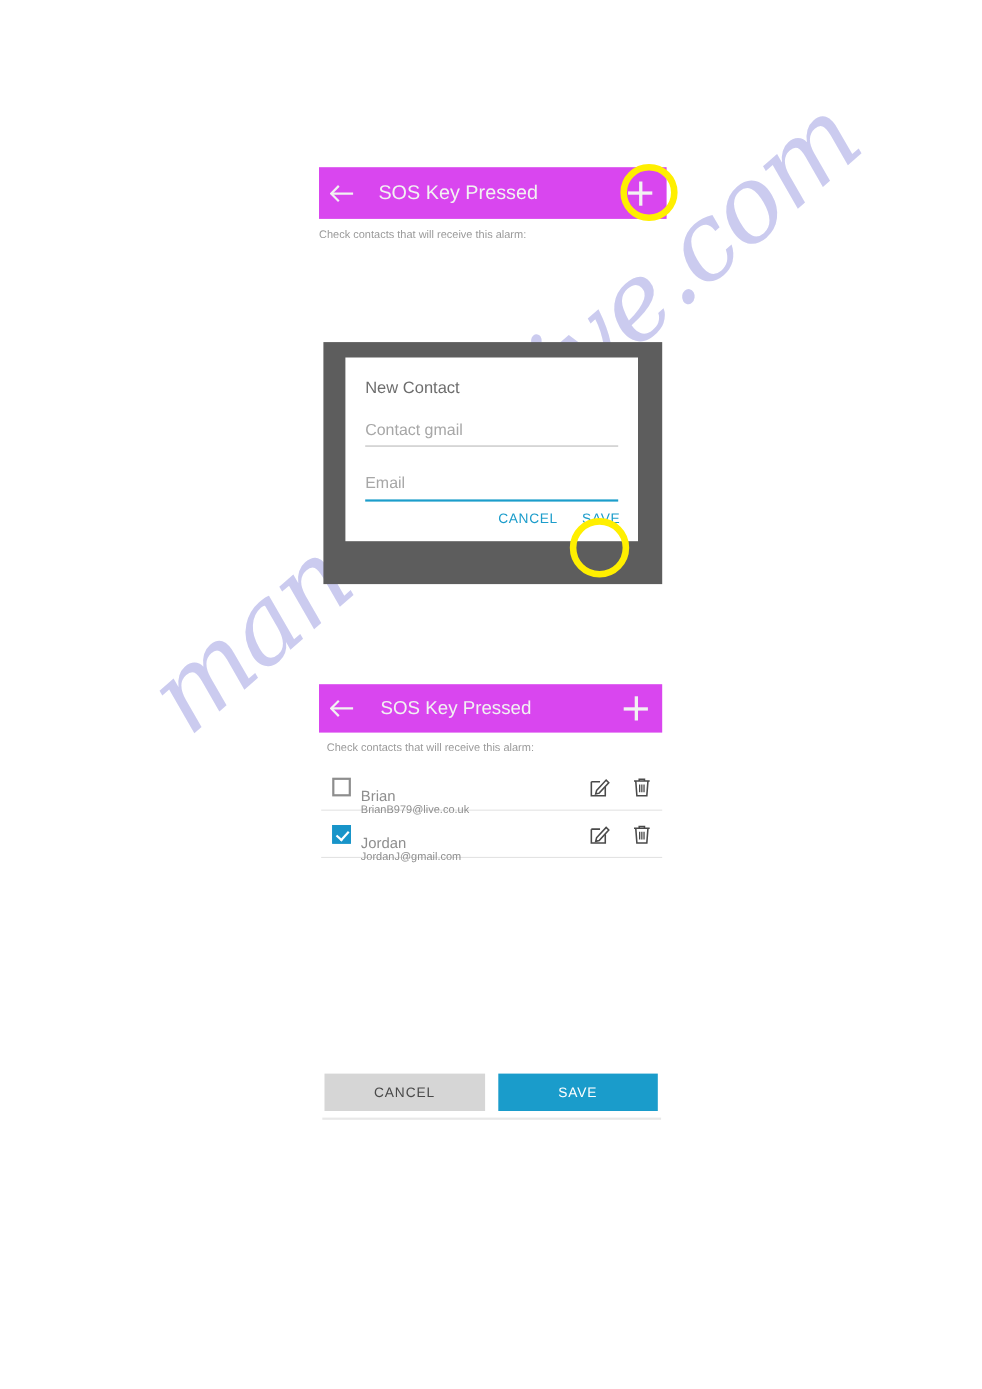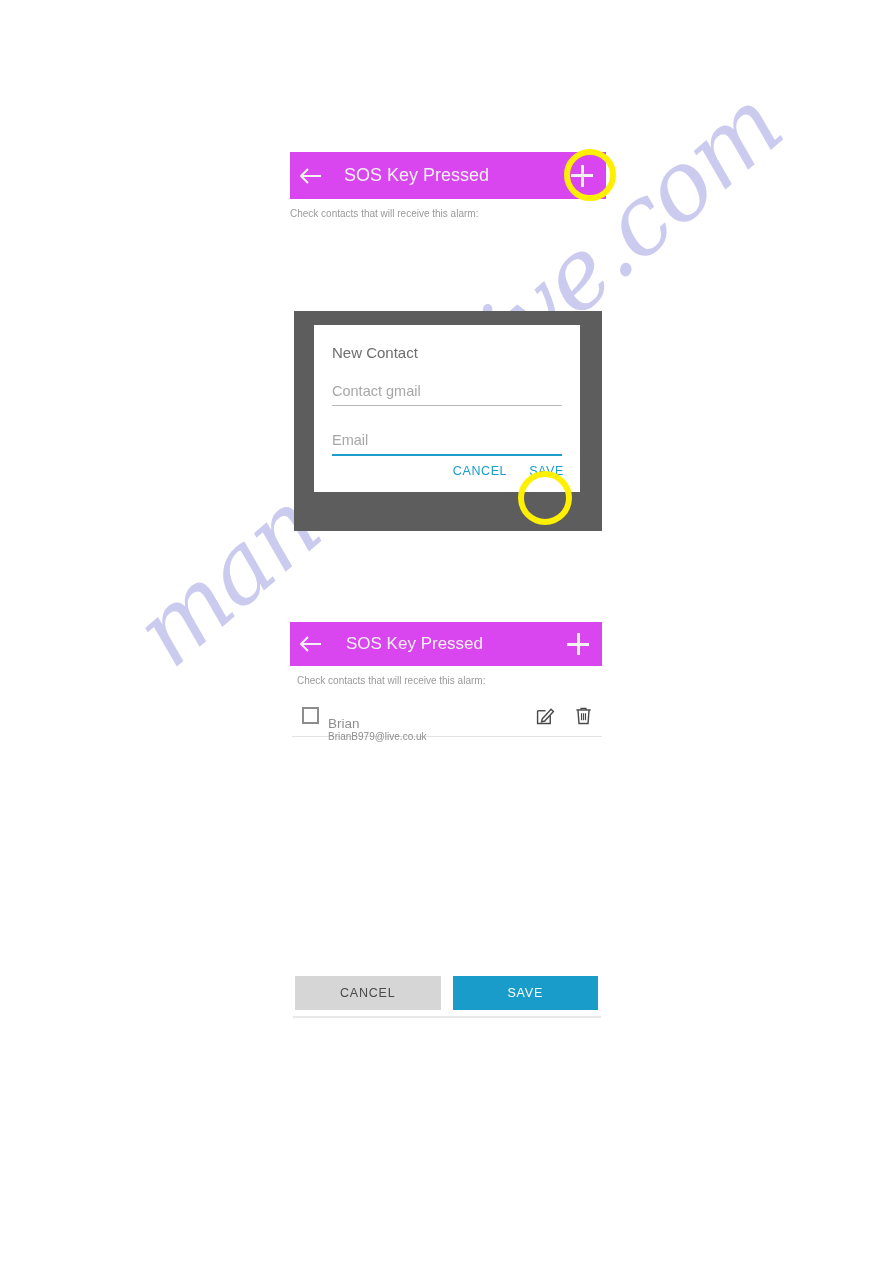"Jordan" div.contact-row { html: none -> <div> <div> <span></span> </div> <div> <span>Jordan</span> <span>JordanJ@gmail.com</span> </div> <div> <svg> <path></path> <path></path> <path></path> </svg> <svg> <path></path> <path></path> <path></path> <path></path> </svg> </div> </div> }
